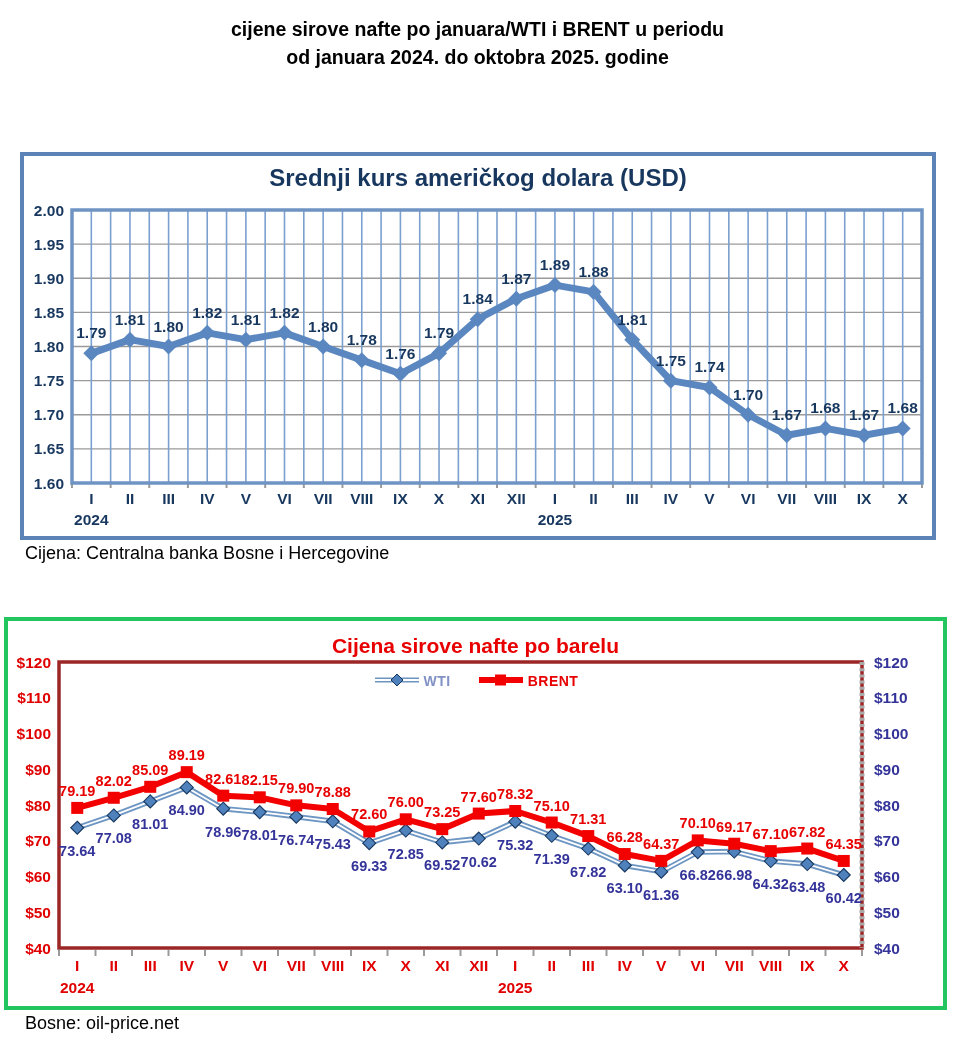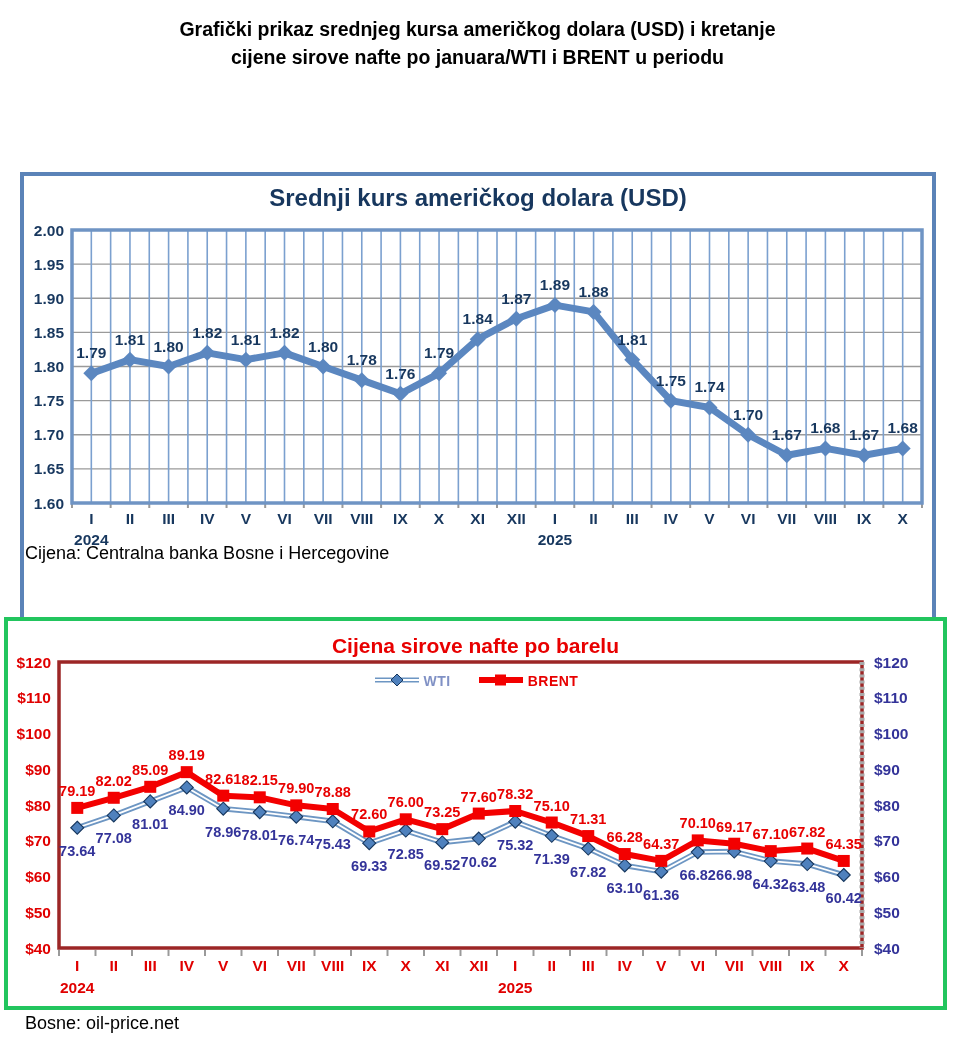"Grafički prikaz srednjeg kursa američkog" div { html: <div>Grafički prikaz srednjeg kursa američkog dolara (USD) i kretanje</div> -> none }
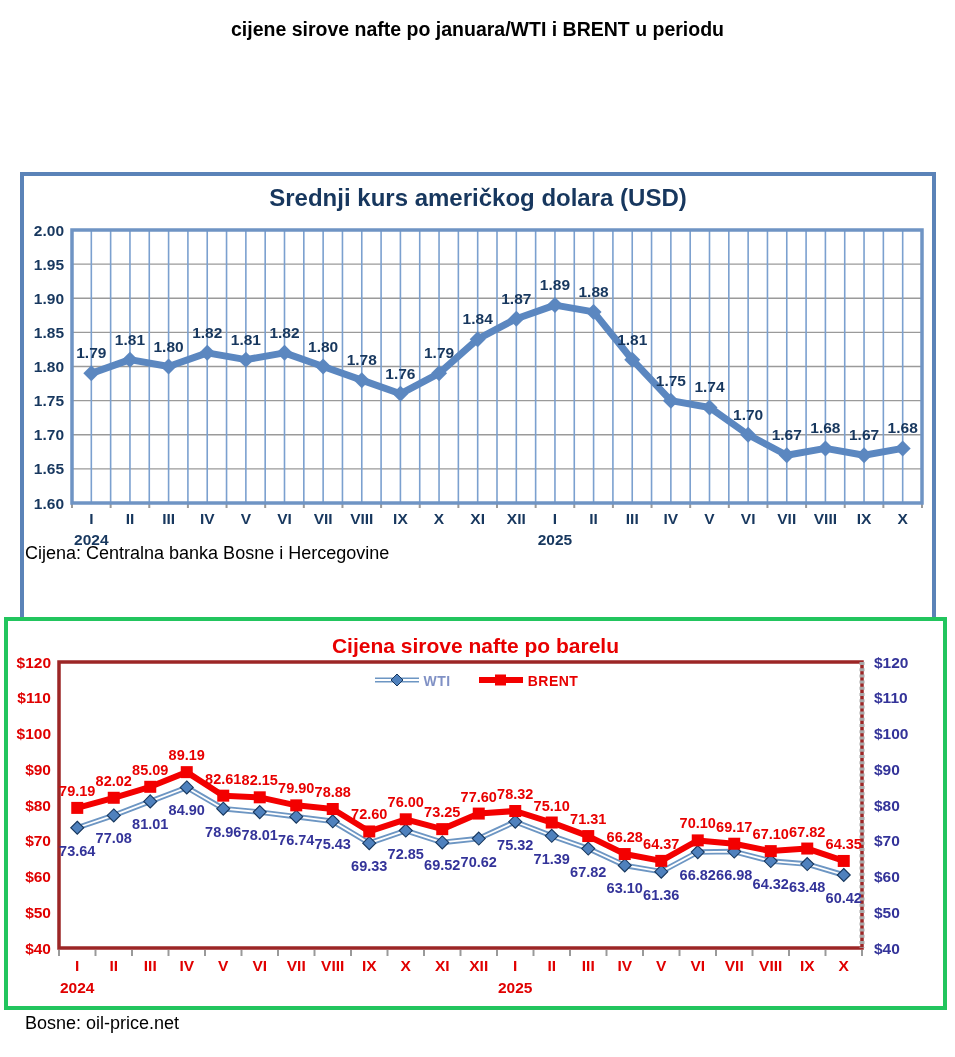"od januara 2024. do oktobra" div { html: none -> <div>od januara 2024. do oktobra 2025. godine</div> }
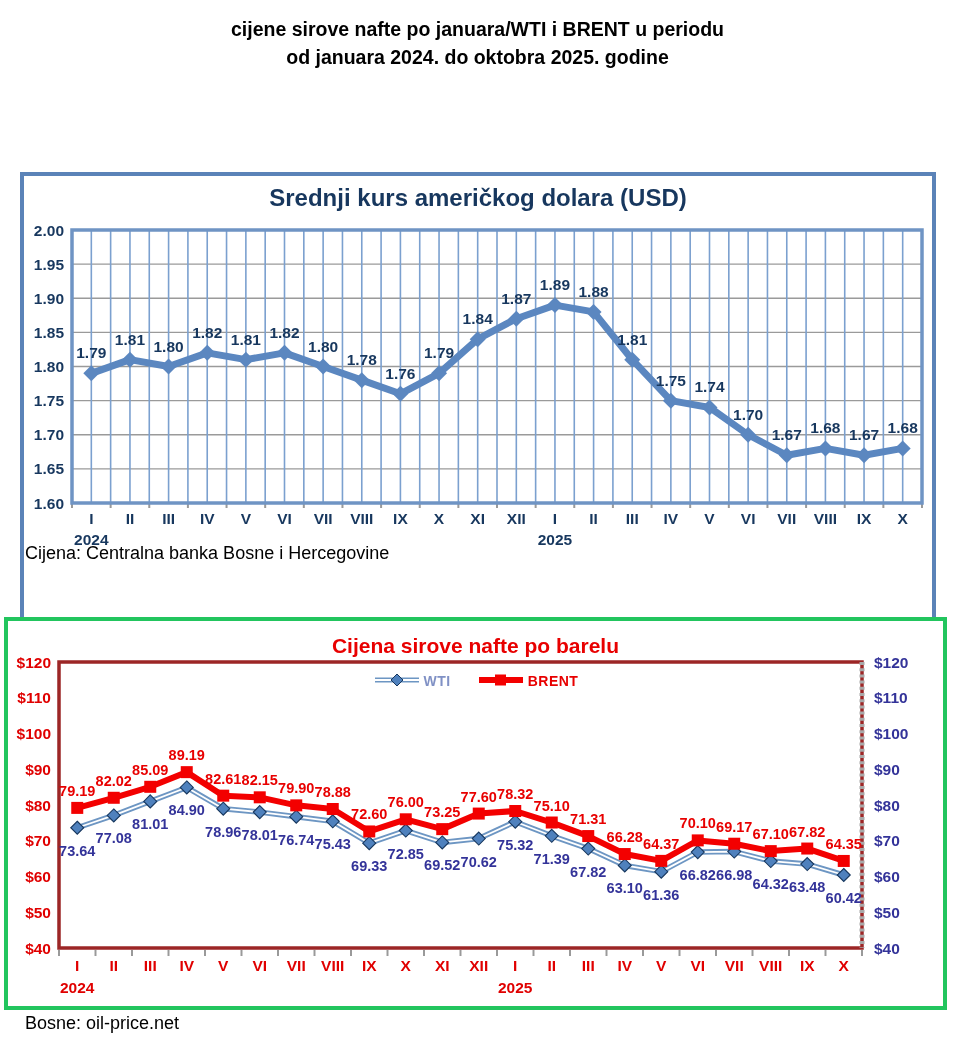"Srednji kurs američkog dolara (USD)" #usd-box { height: 488px -> 388px; margin-top: 20px -> none }
